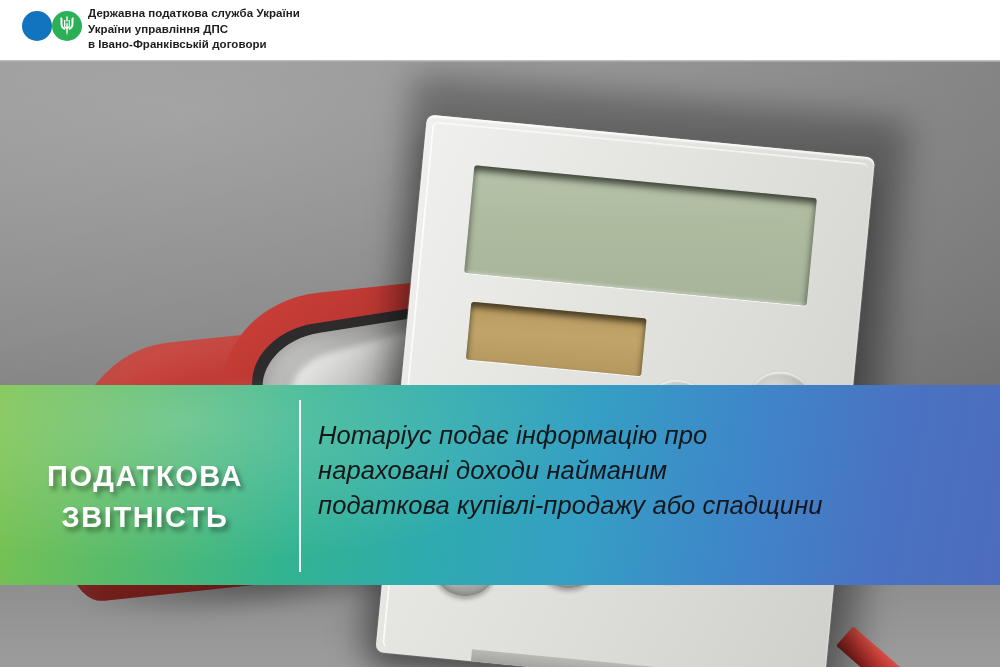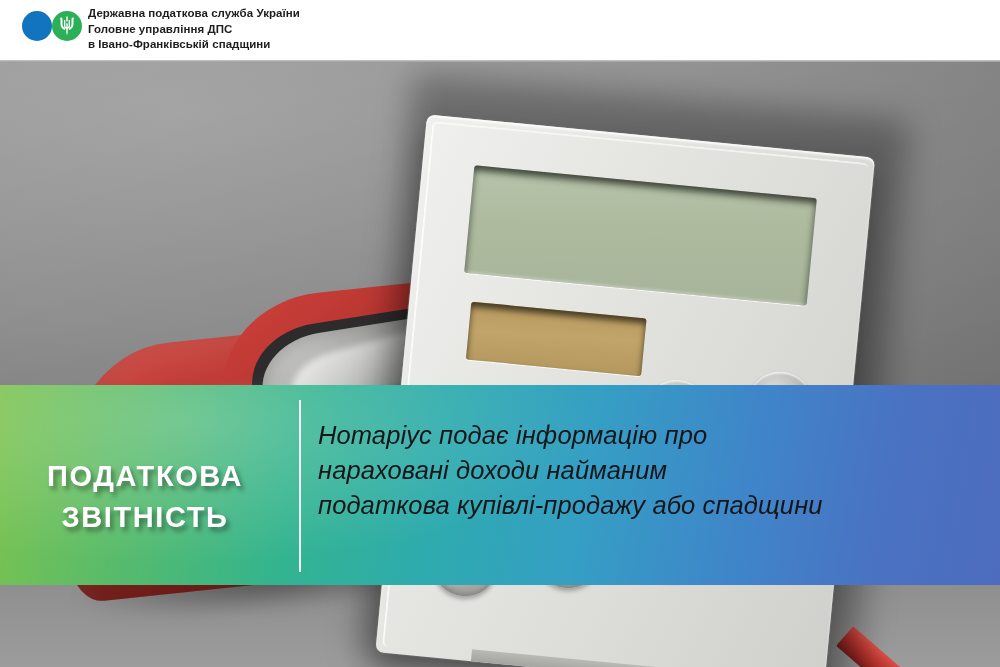"Головне управління ДПС" div { text: Головне -> України }
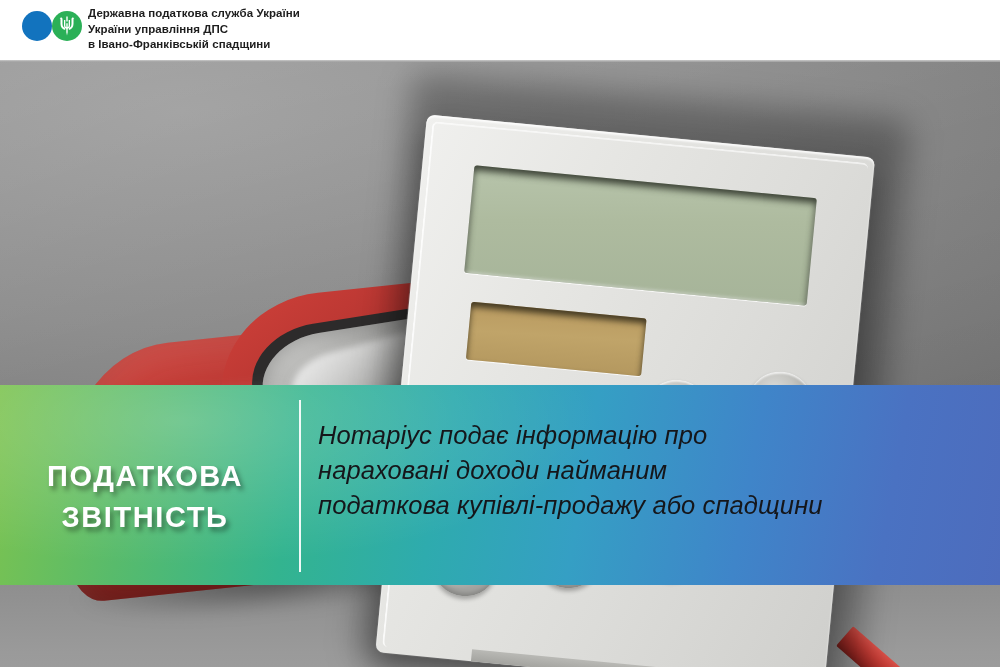"в Івано-Франківській спадщини" div { text: спадщини -> договори }
